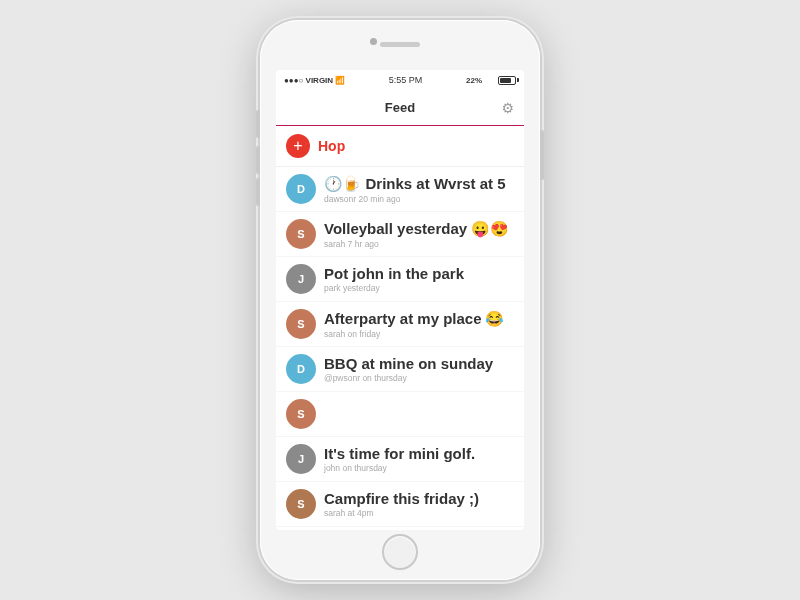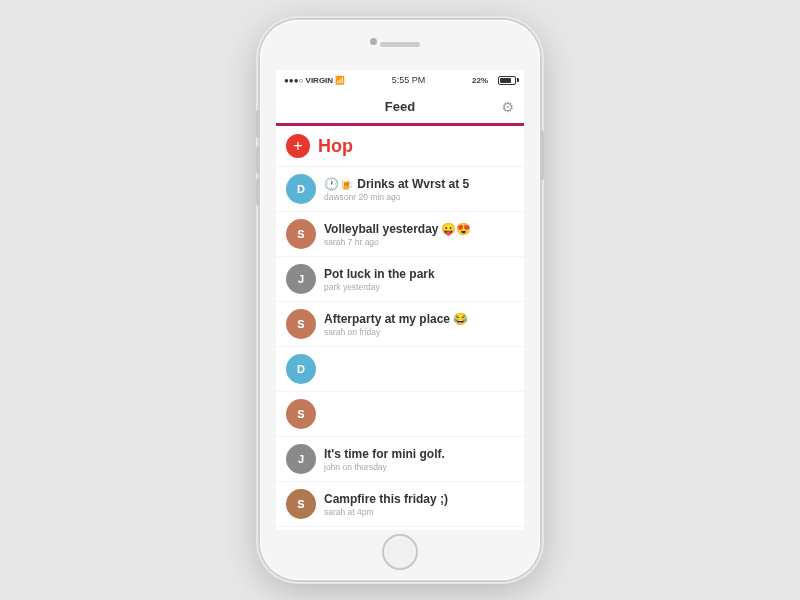"22%" .status-right { gap: 10px -> 16px }
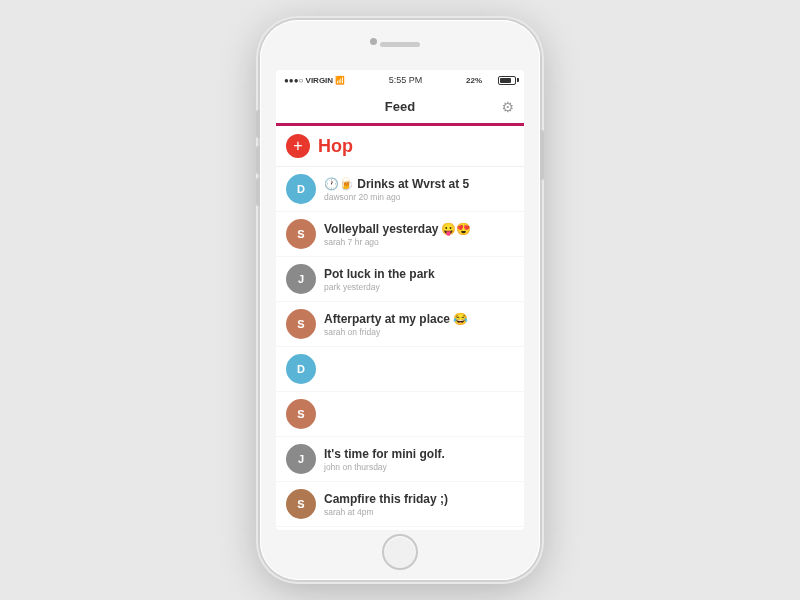"Feed" .nav-bar { border-bottom: 3px solid #be185d -> 1px solid #be185d }
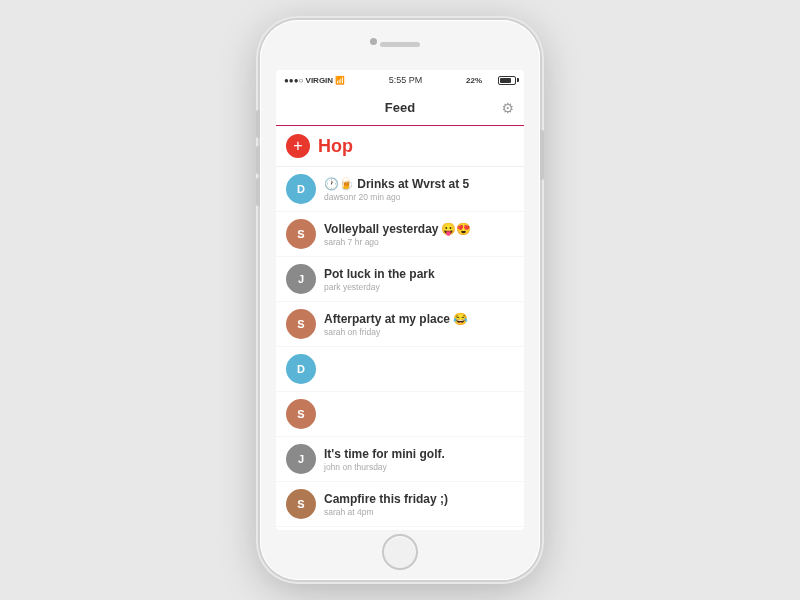"Hop" .hop-label { font-size: 18px -> 14px }
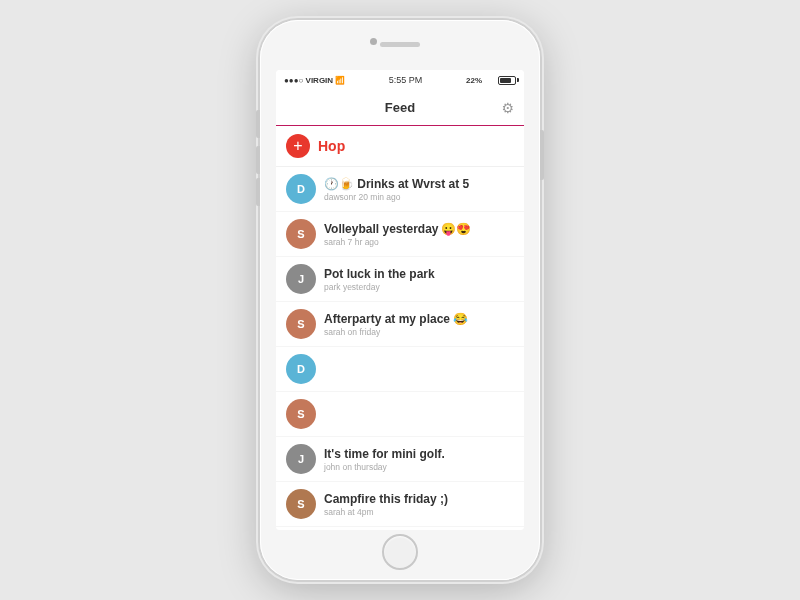"🕐🍺 Drinks at Wvrst at" .item-title { font-size: 12px -> 15px }
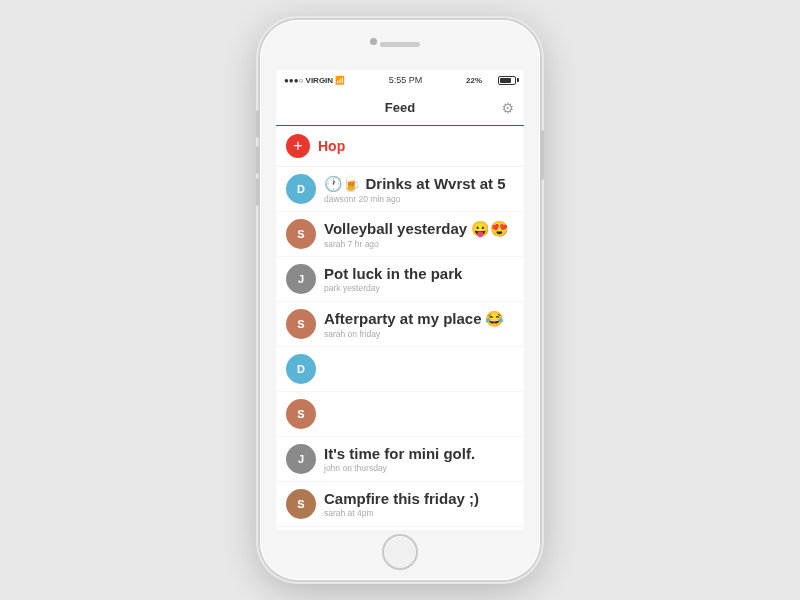"Pot luck in the park" div.item-title { text: luck -> john }
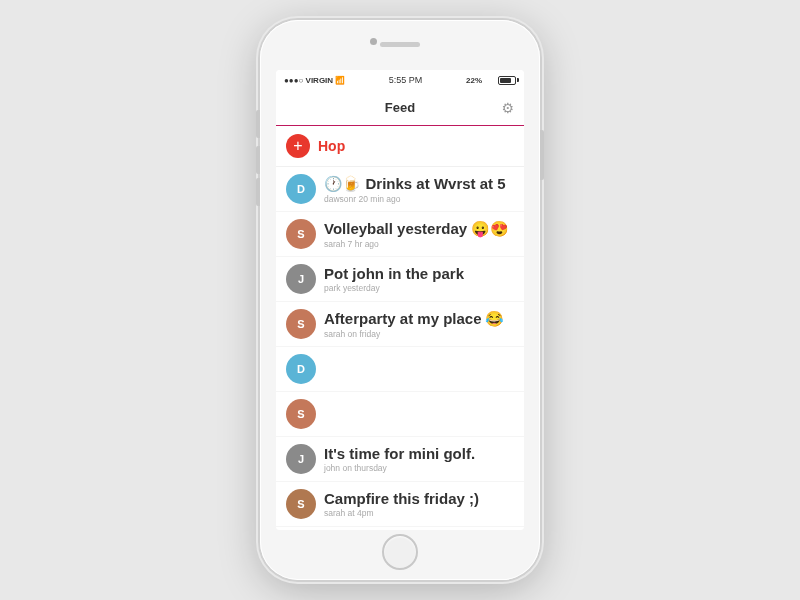"BBQ at mine on sunday" div.item-content { html: none -> <div> <div>BBQ at mine on sunday</div> <div>@pwsonr on thursday</div> </div> }
